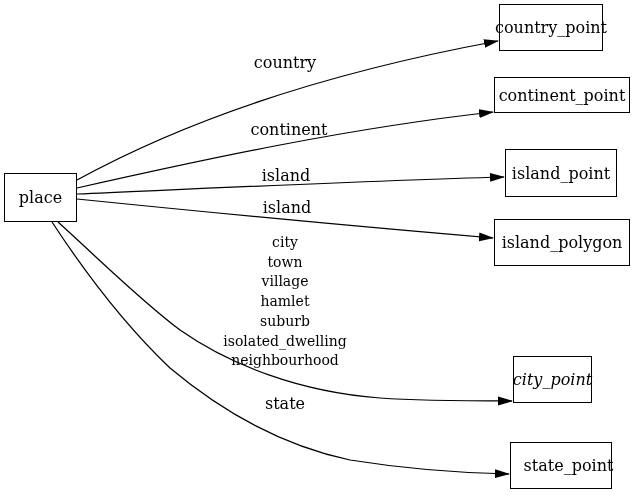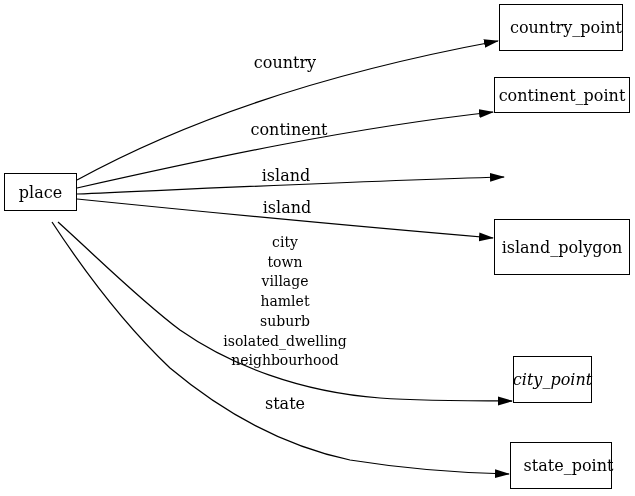"country_point" div.node { justify-content: flex-end -> none; width: 124px -> 104px }
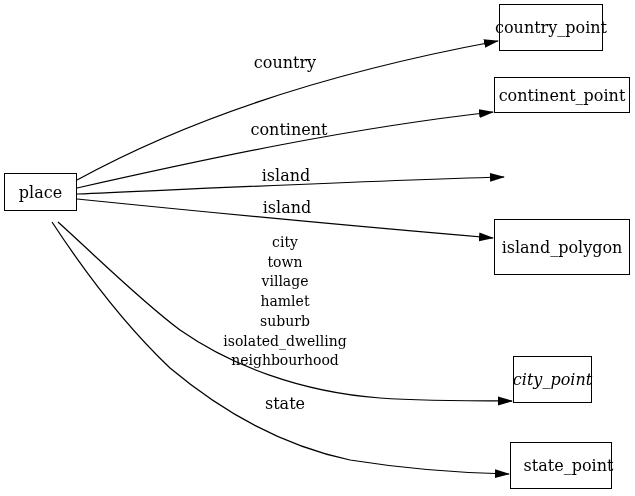"island_point" div.node { html: none -> <div> <span>island_point</span> </div> }
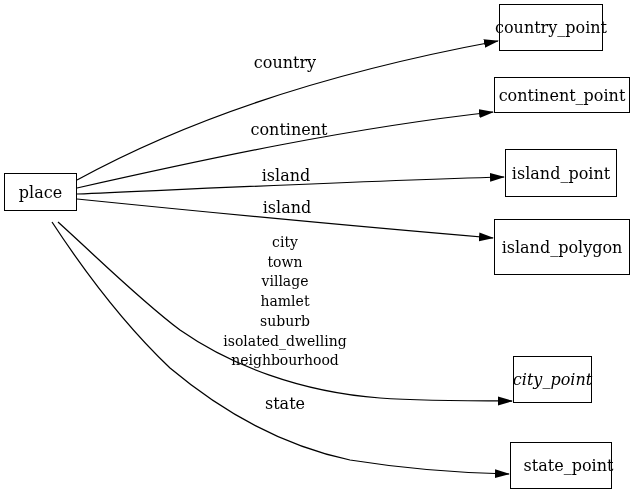"place" div.node { height: 38px -> 49px }
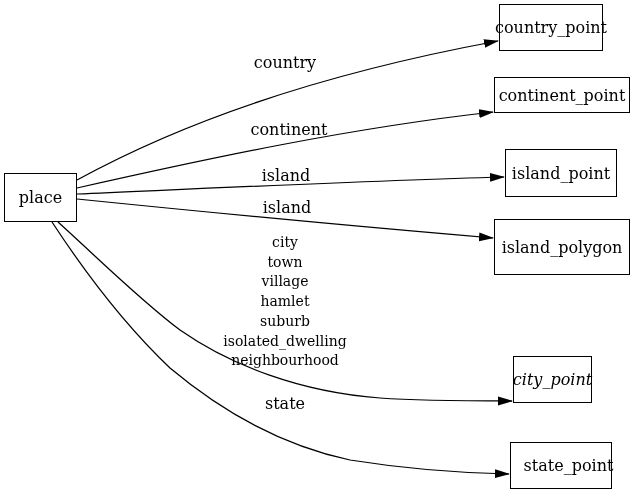"island_polygon" div.node { height: 56px -> 47px }
